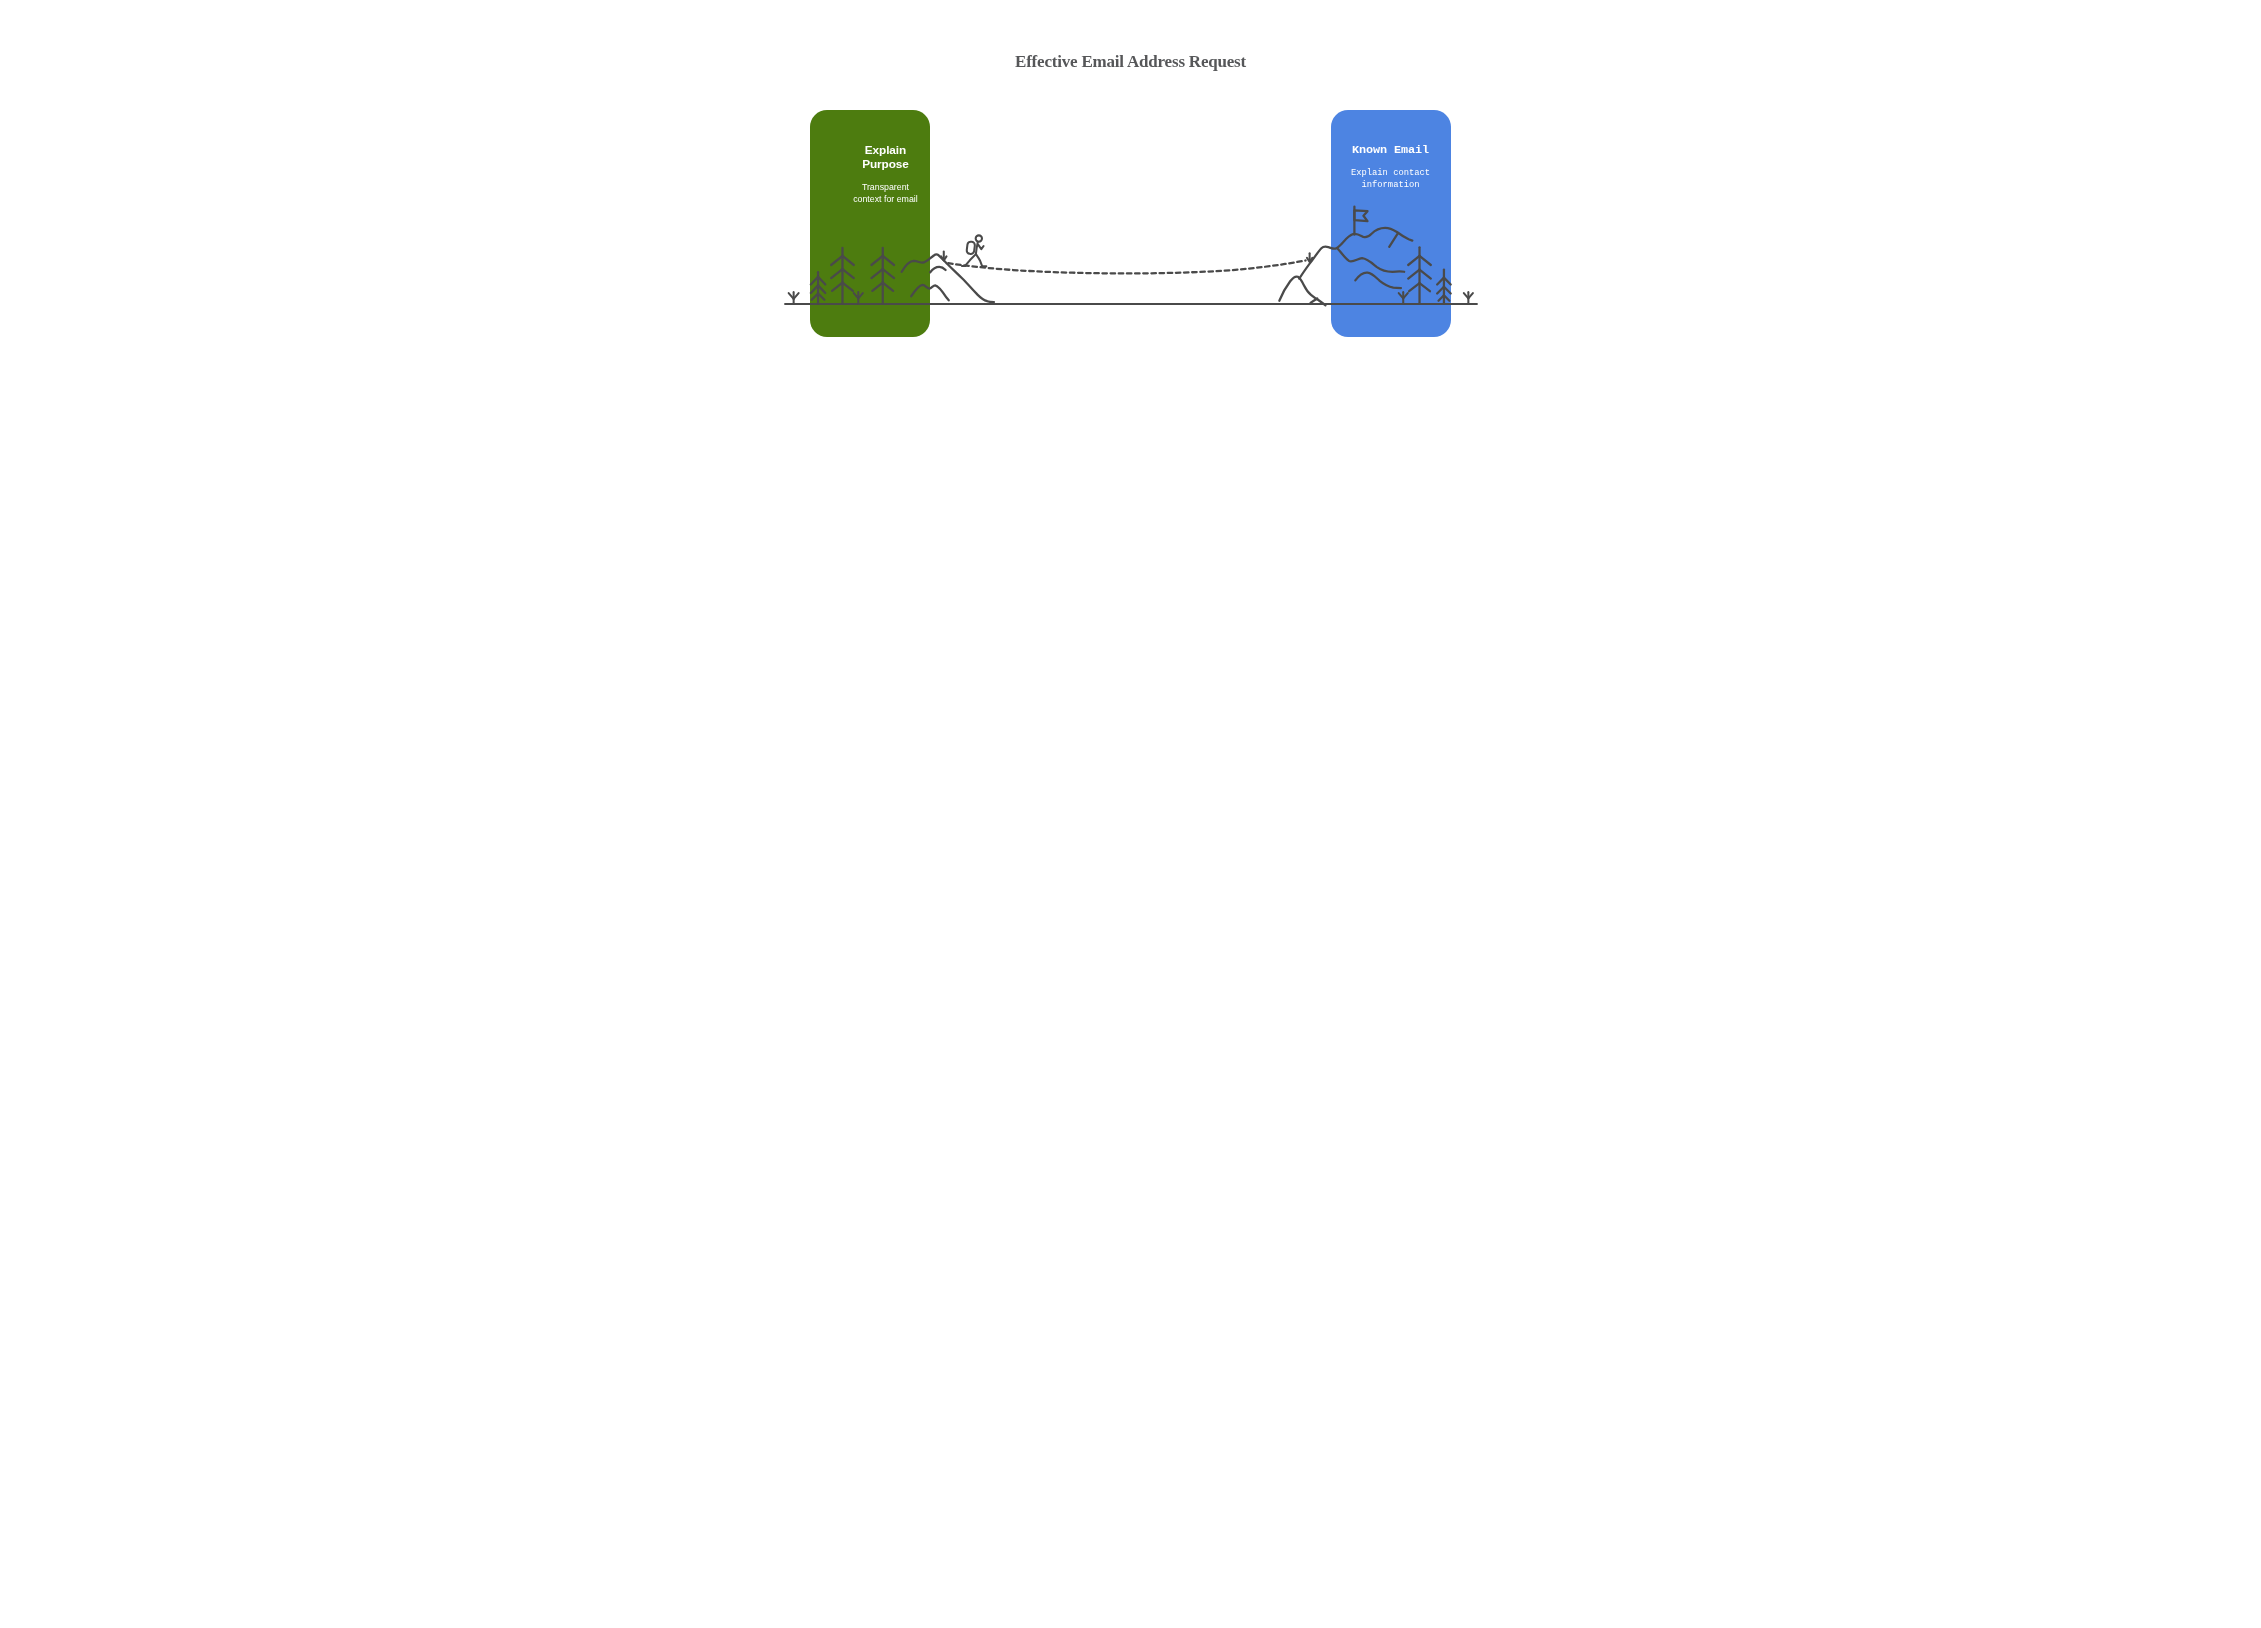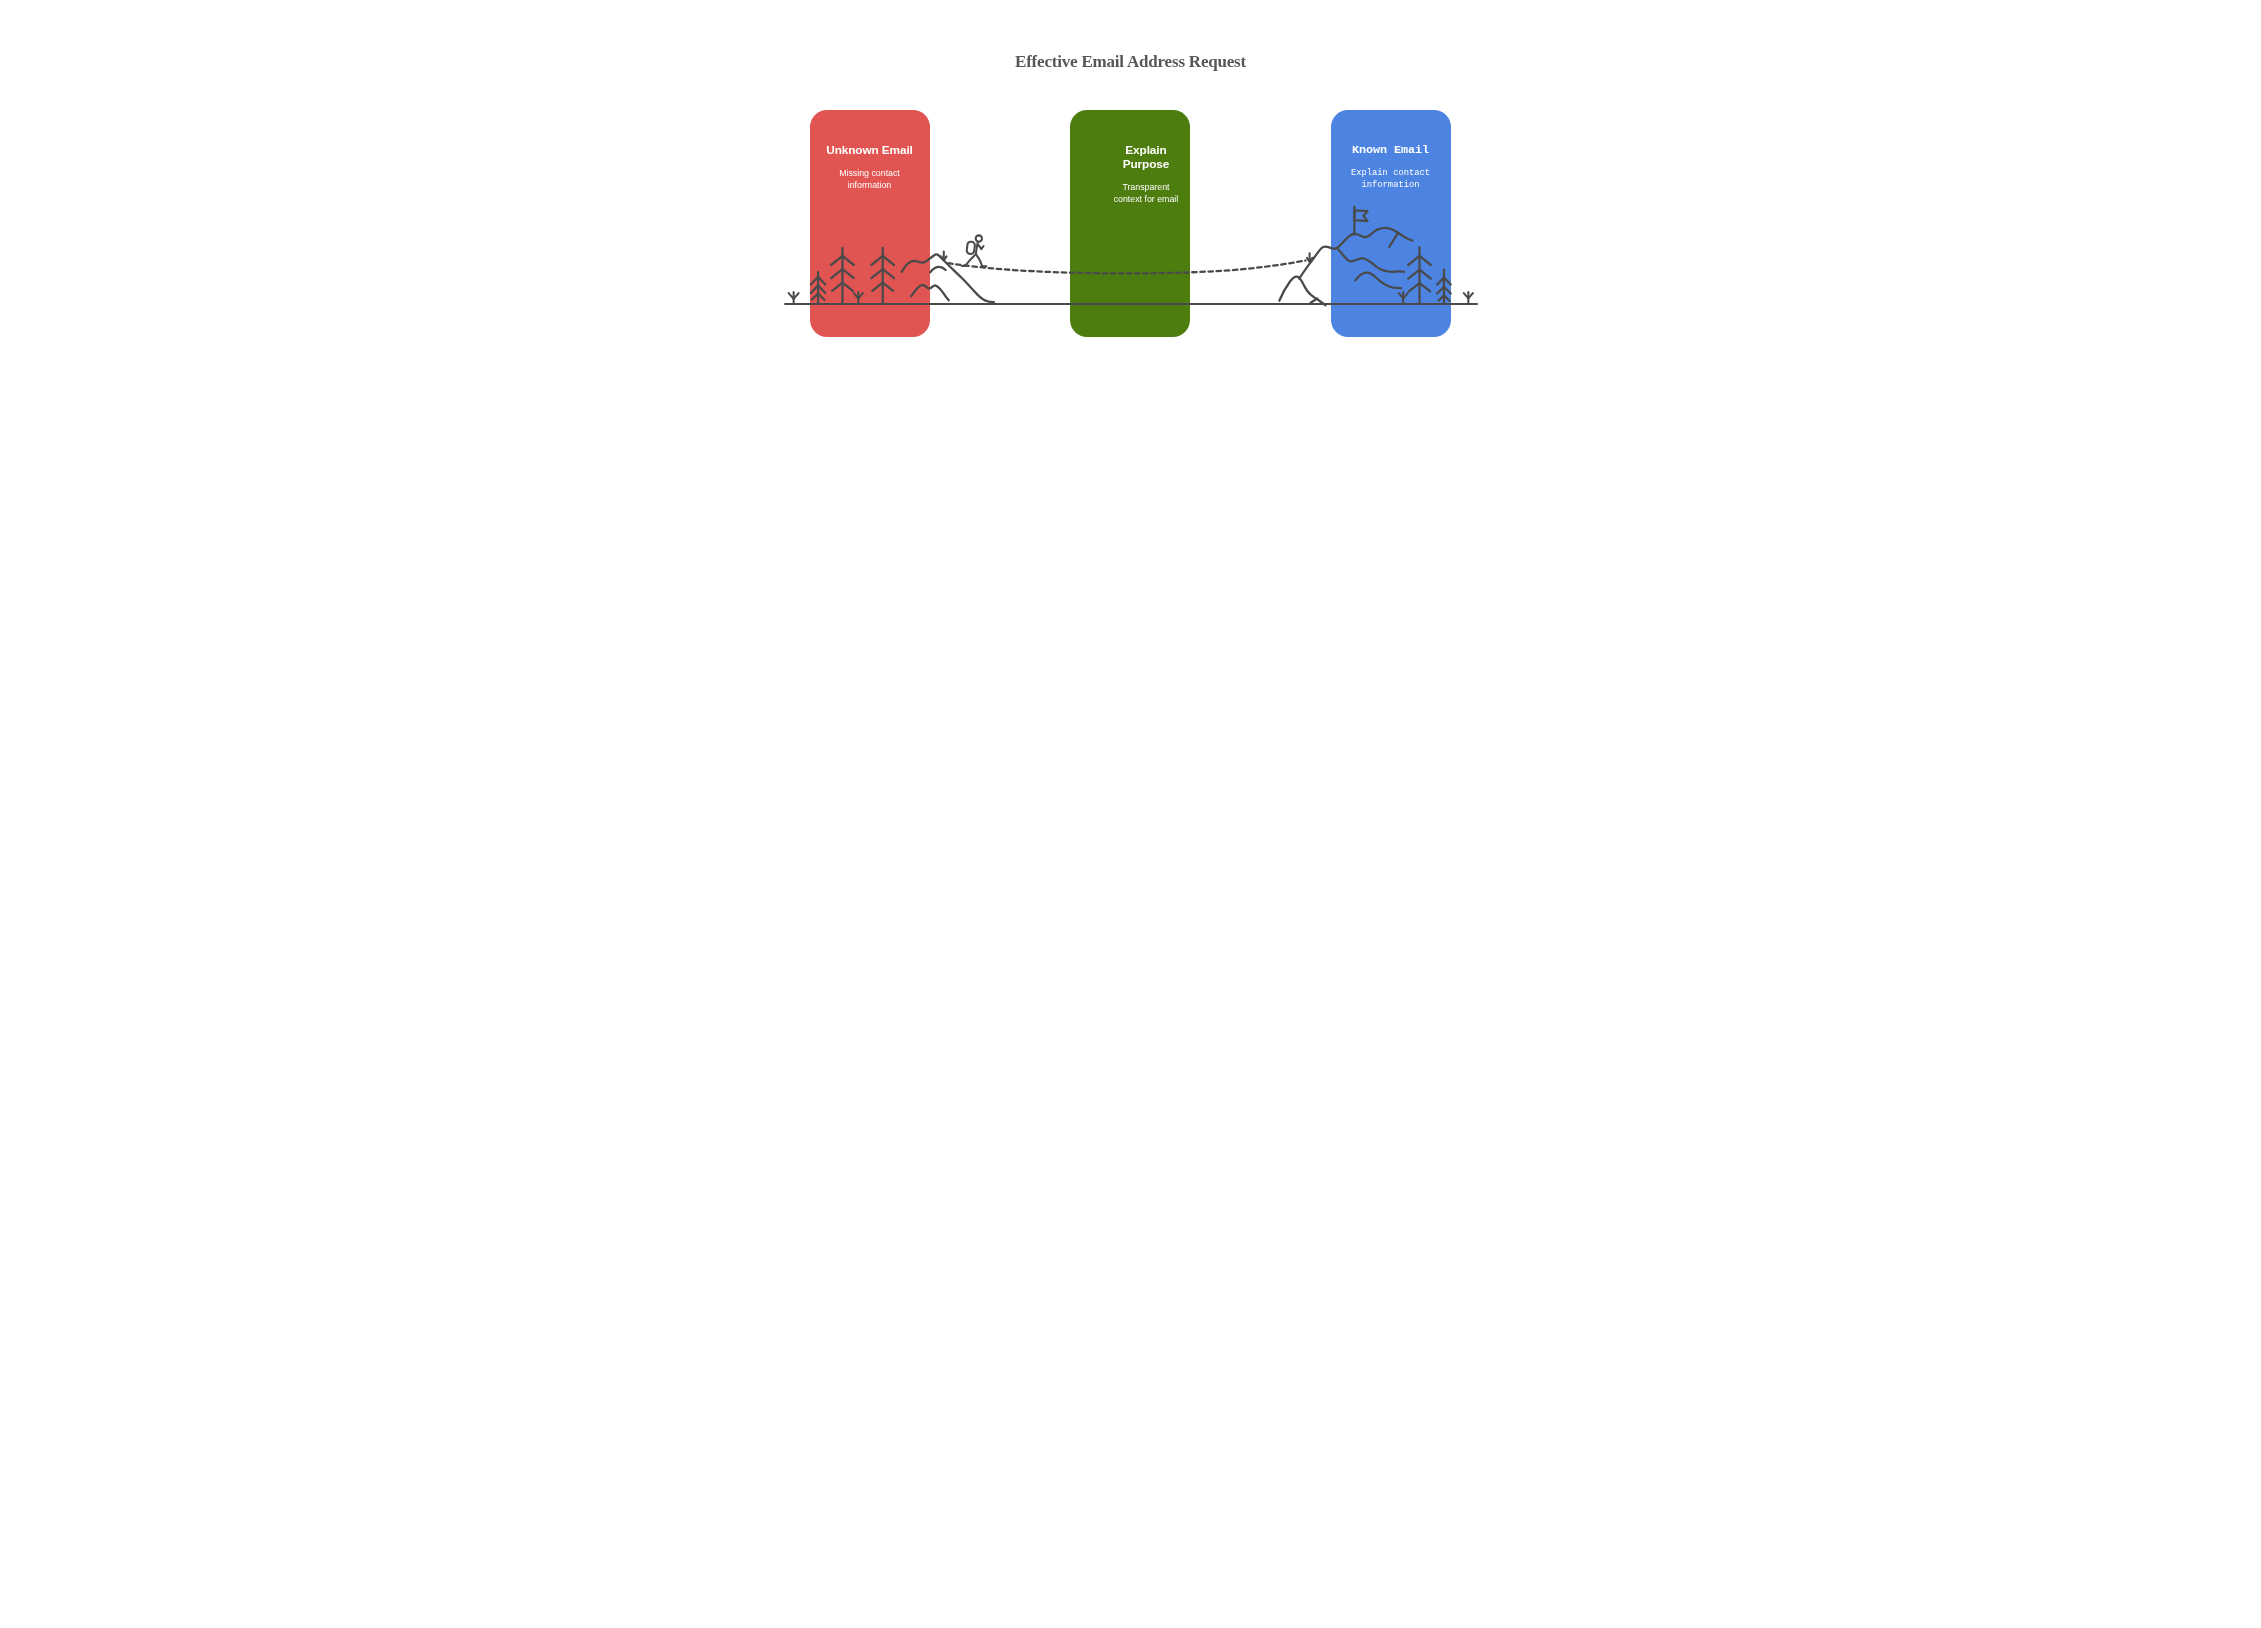"Unknown Email" div.card { html: <div> <h2>Unknown Email</h2> <p>Missing contact information</p> </div> -> none }
